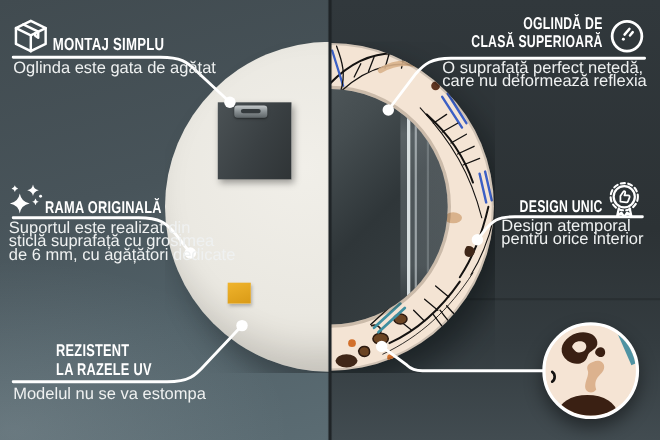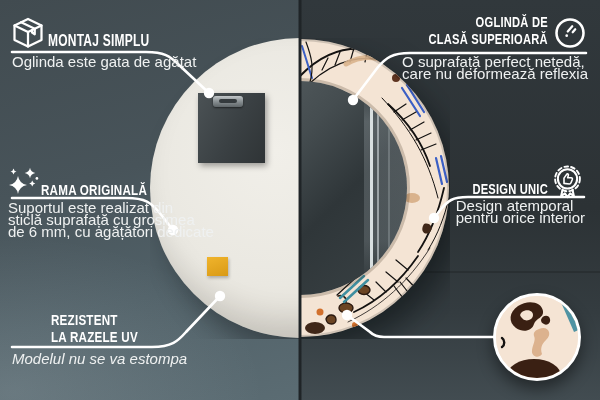"Modelul nu se va estompa" div.callout-sub { font-style: italic -> none }
